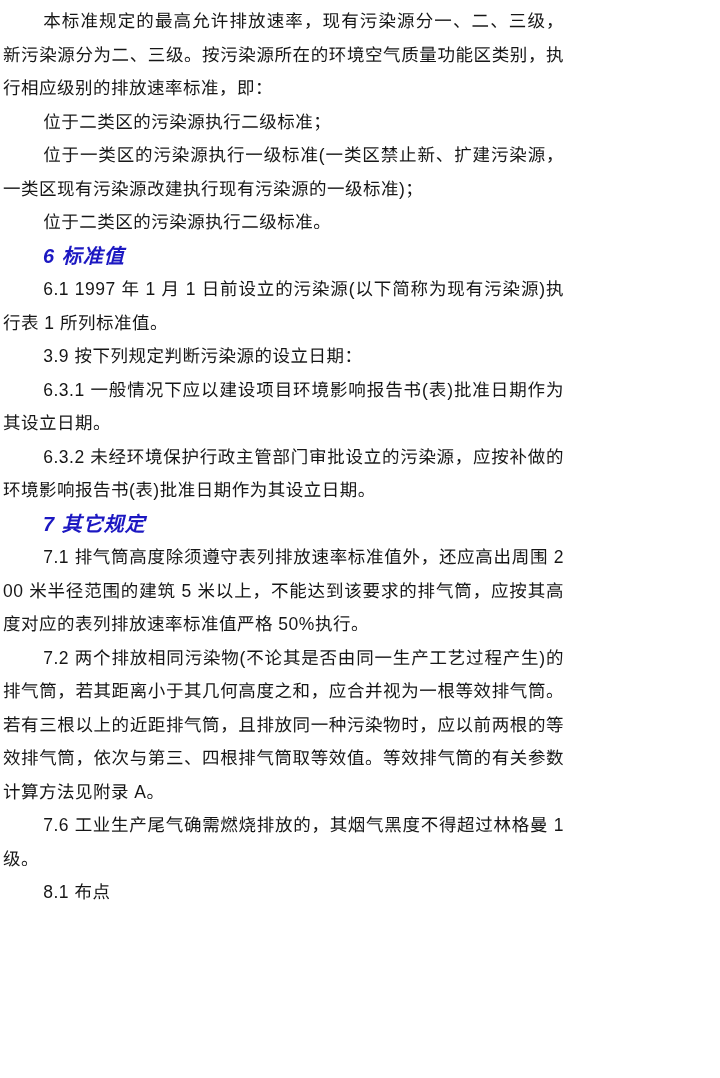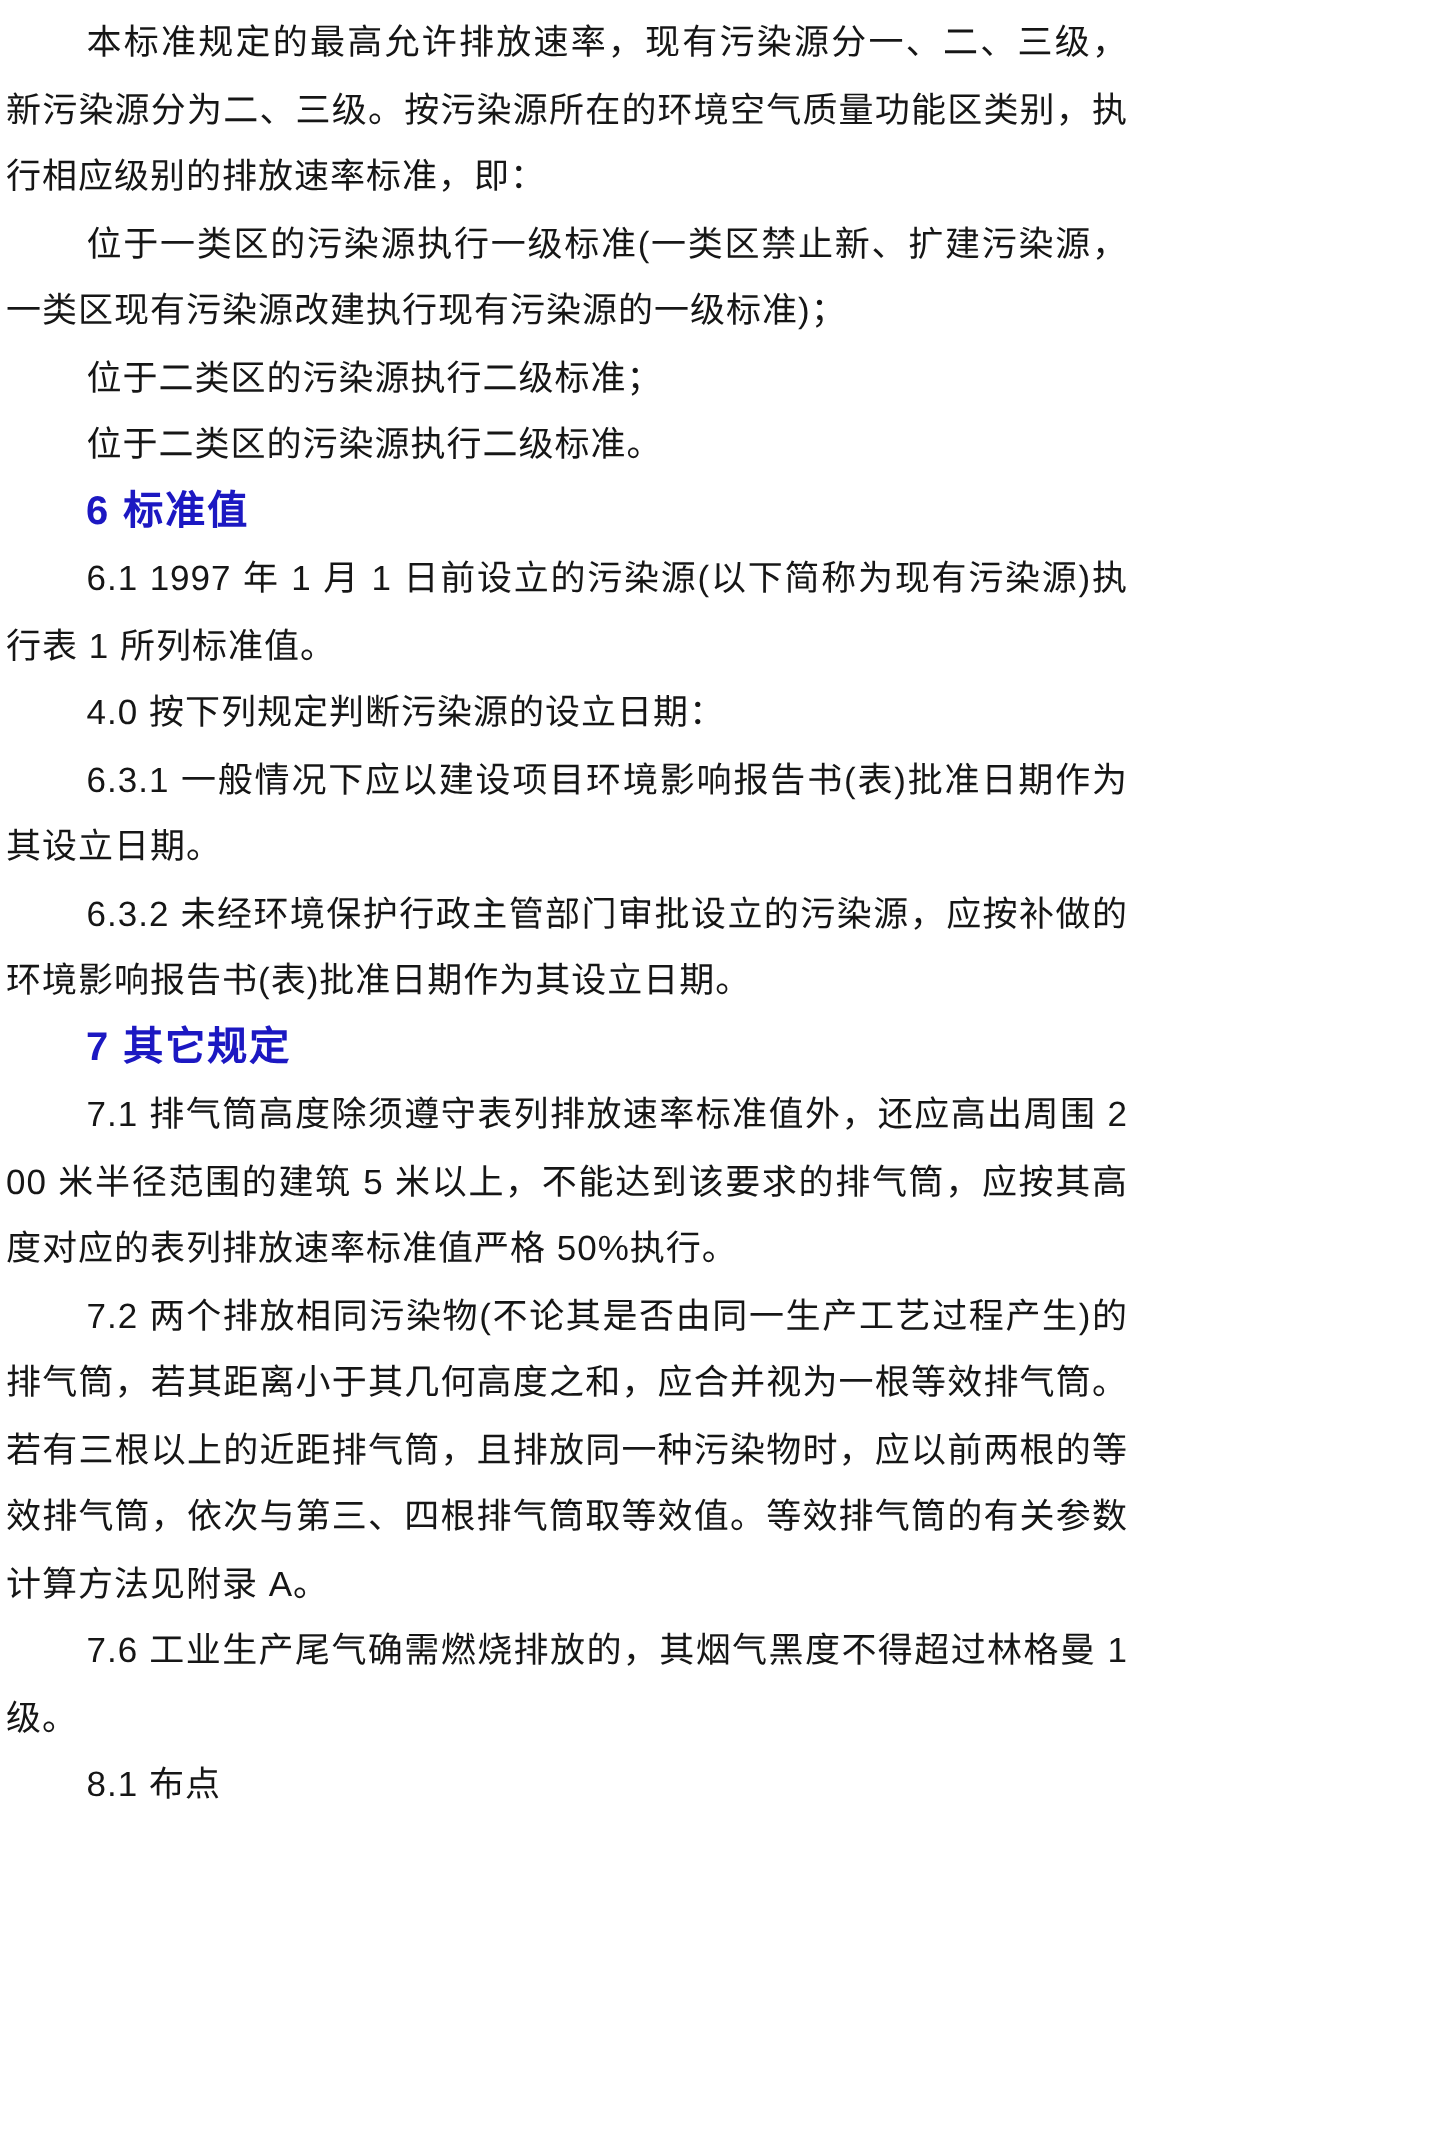"位于一类区的污染源执行一级标准(一类区禁止新、扩建污染源，一类区现有污染源改建执" p.para { order: before "位于二类区的污染源执行二级标准；" -> after "位于二类区的污染源执行二级标准；" }
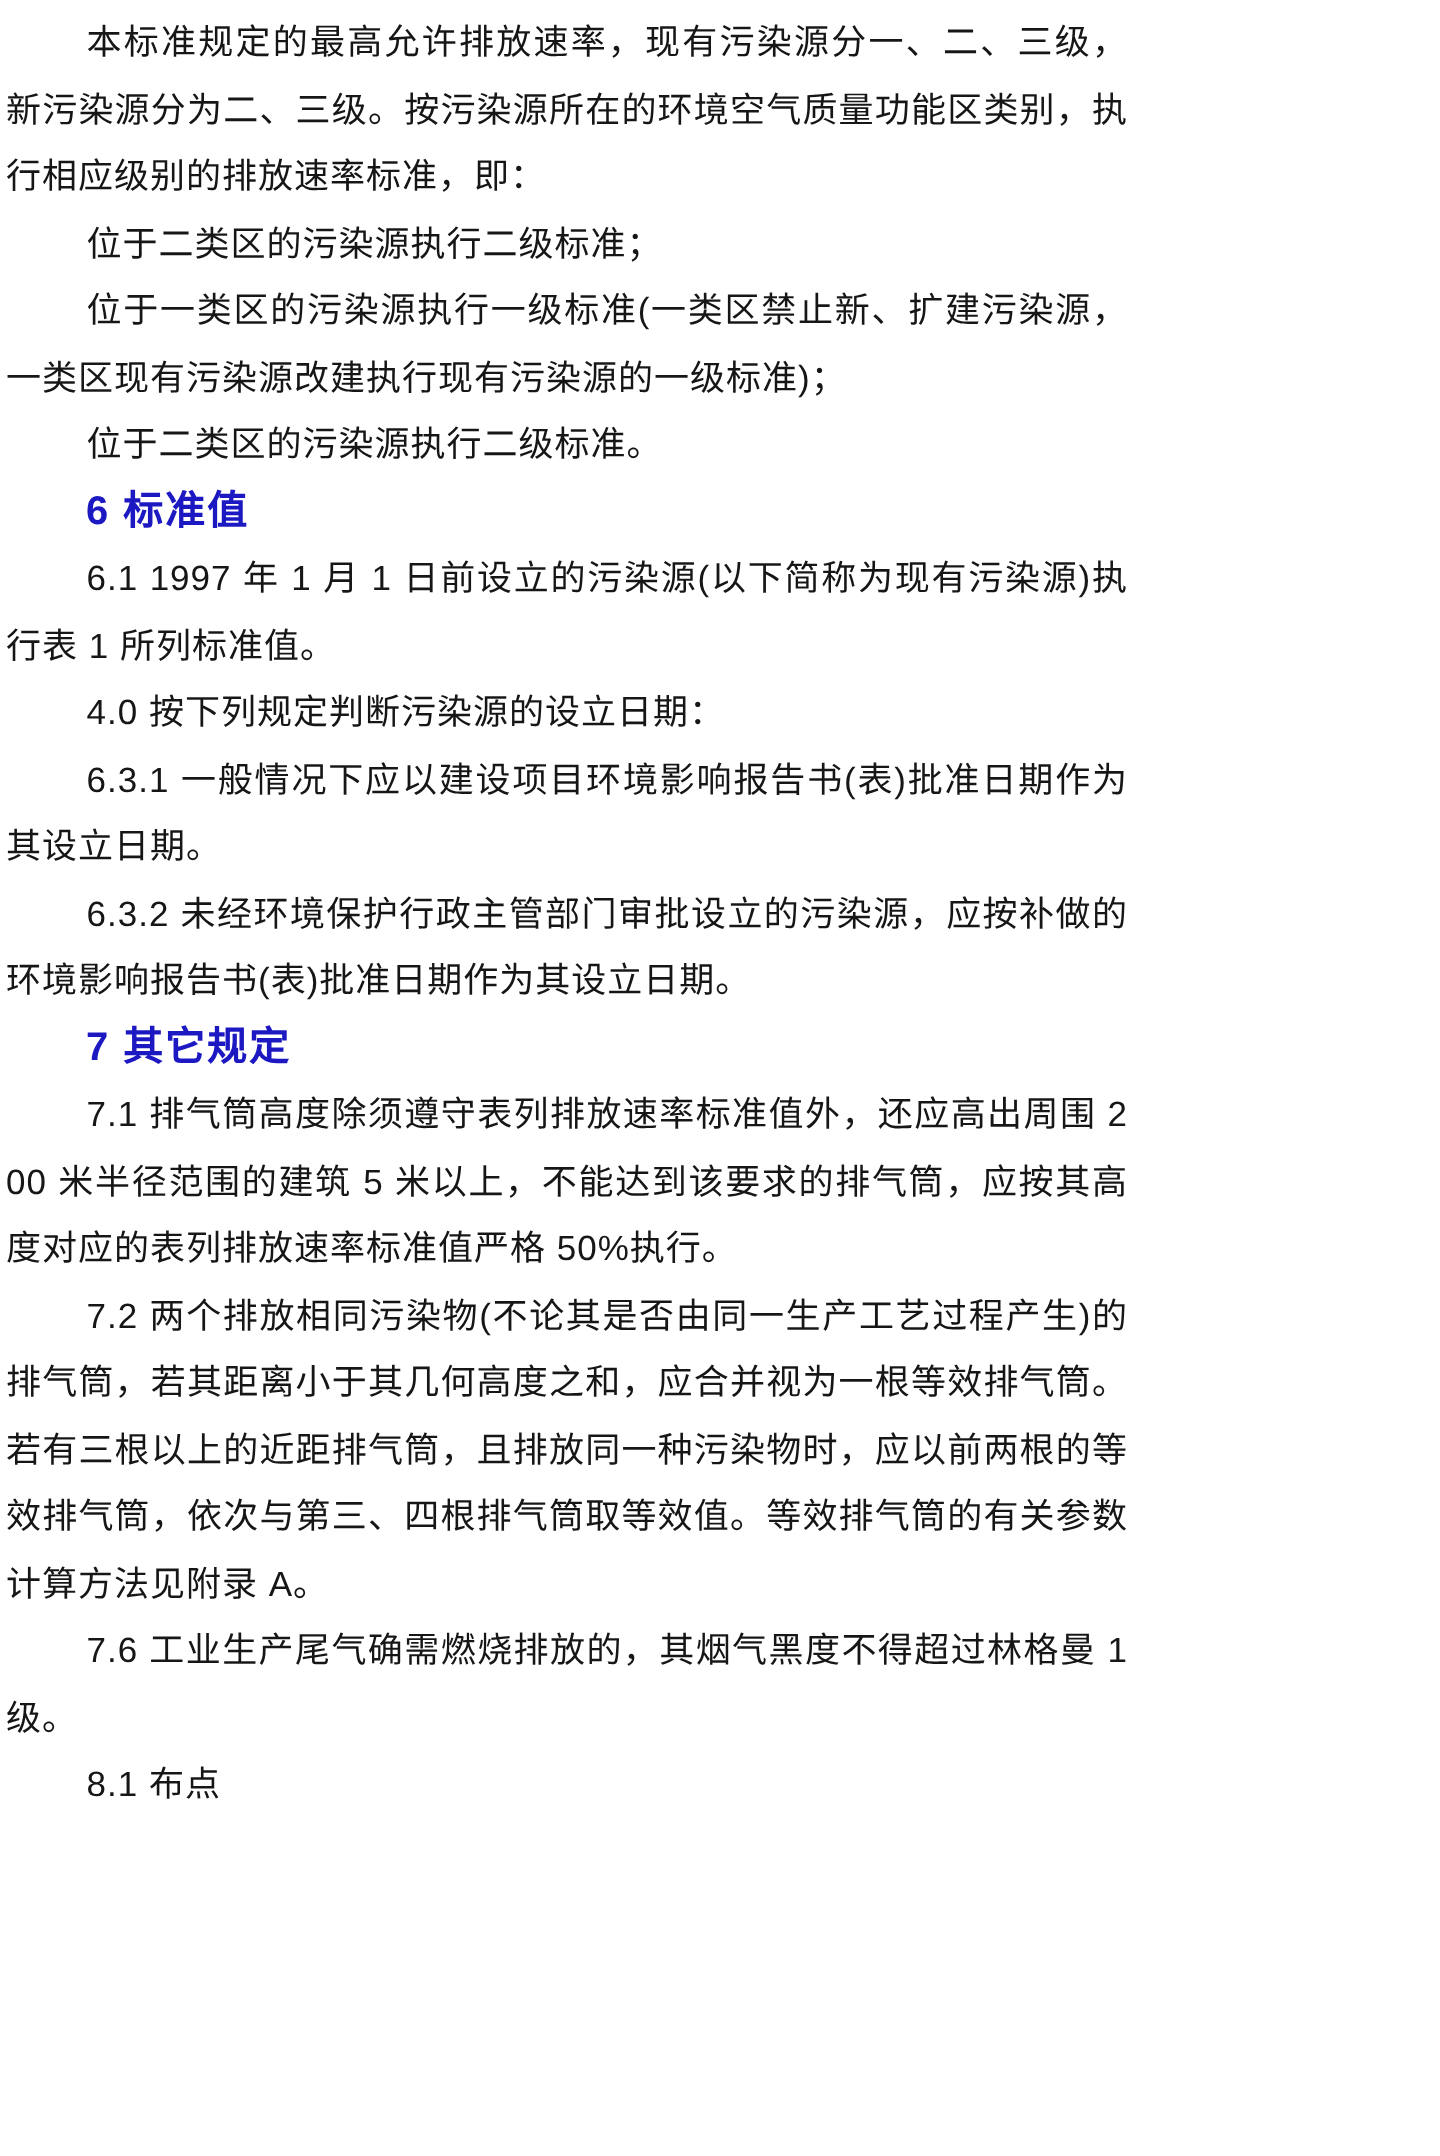"6 标准值" .heading { font-style: none -> italic }
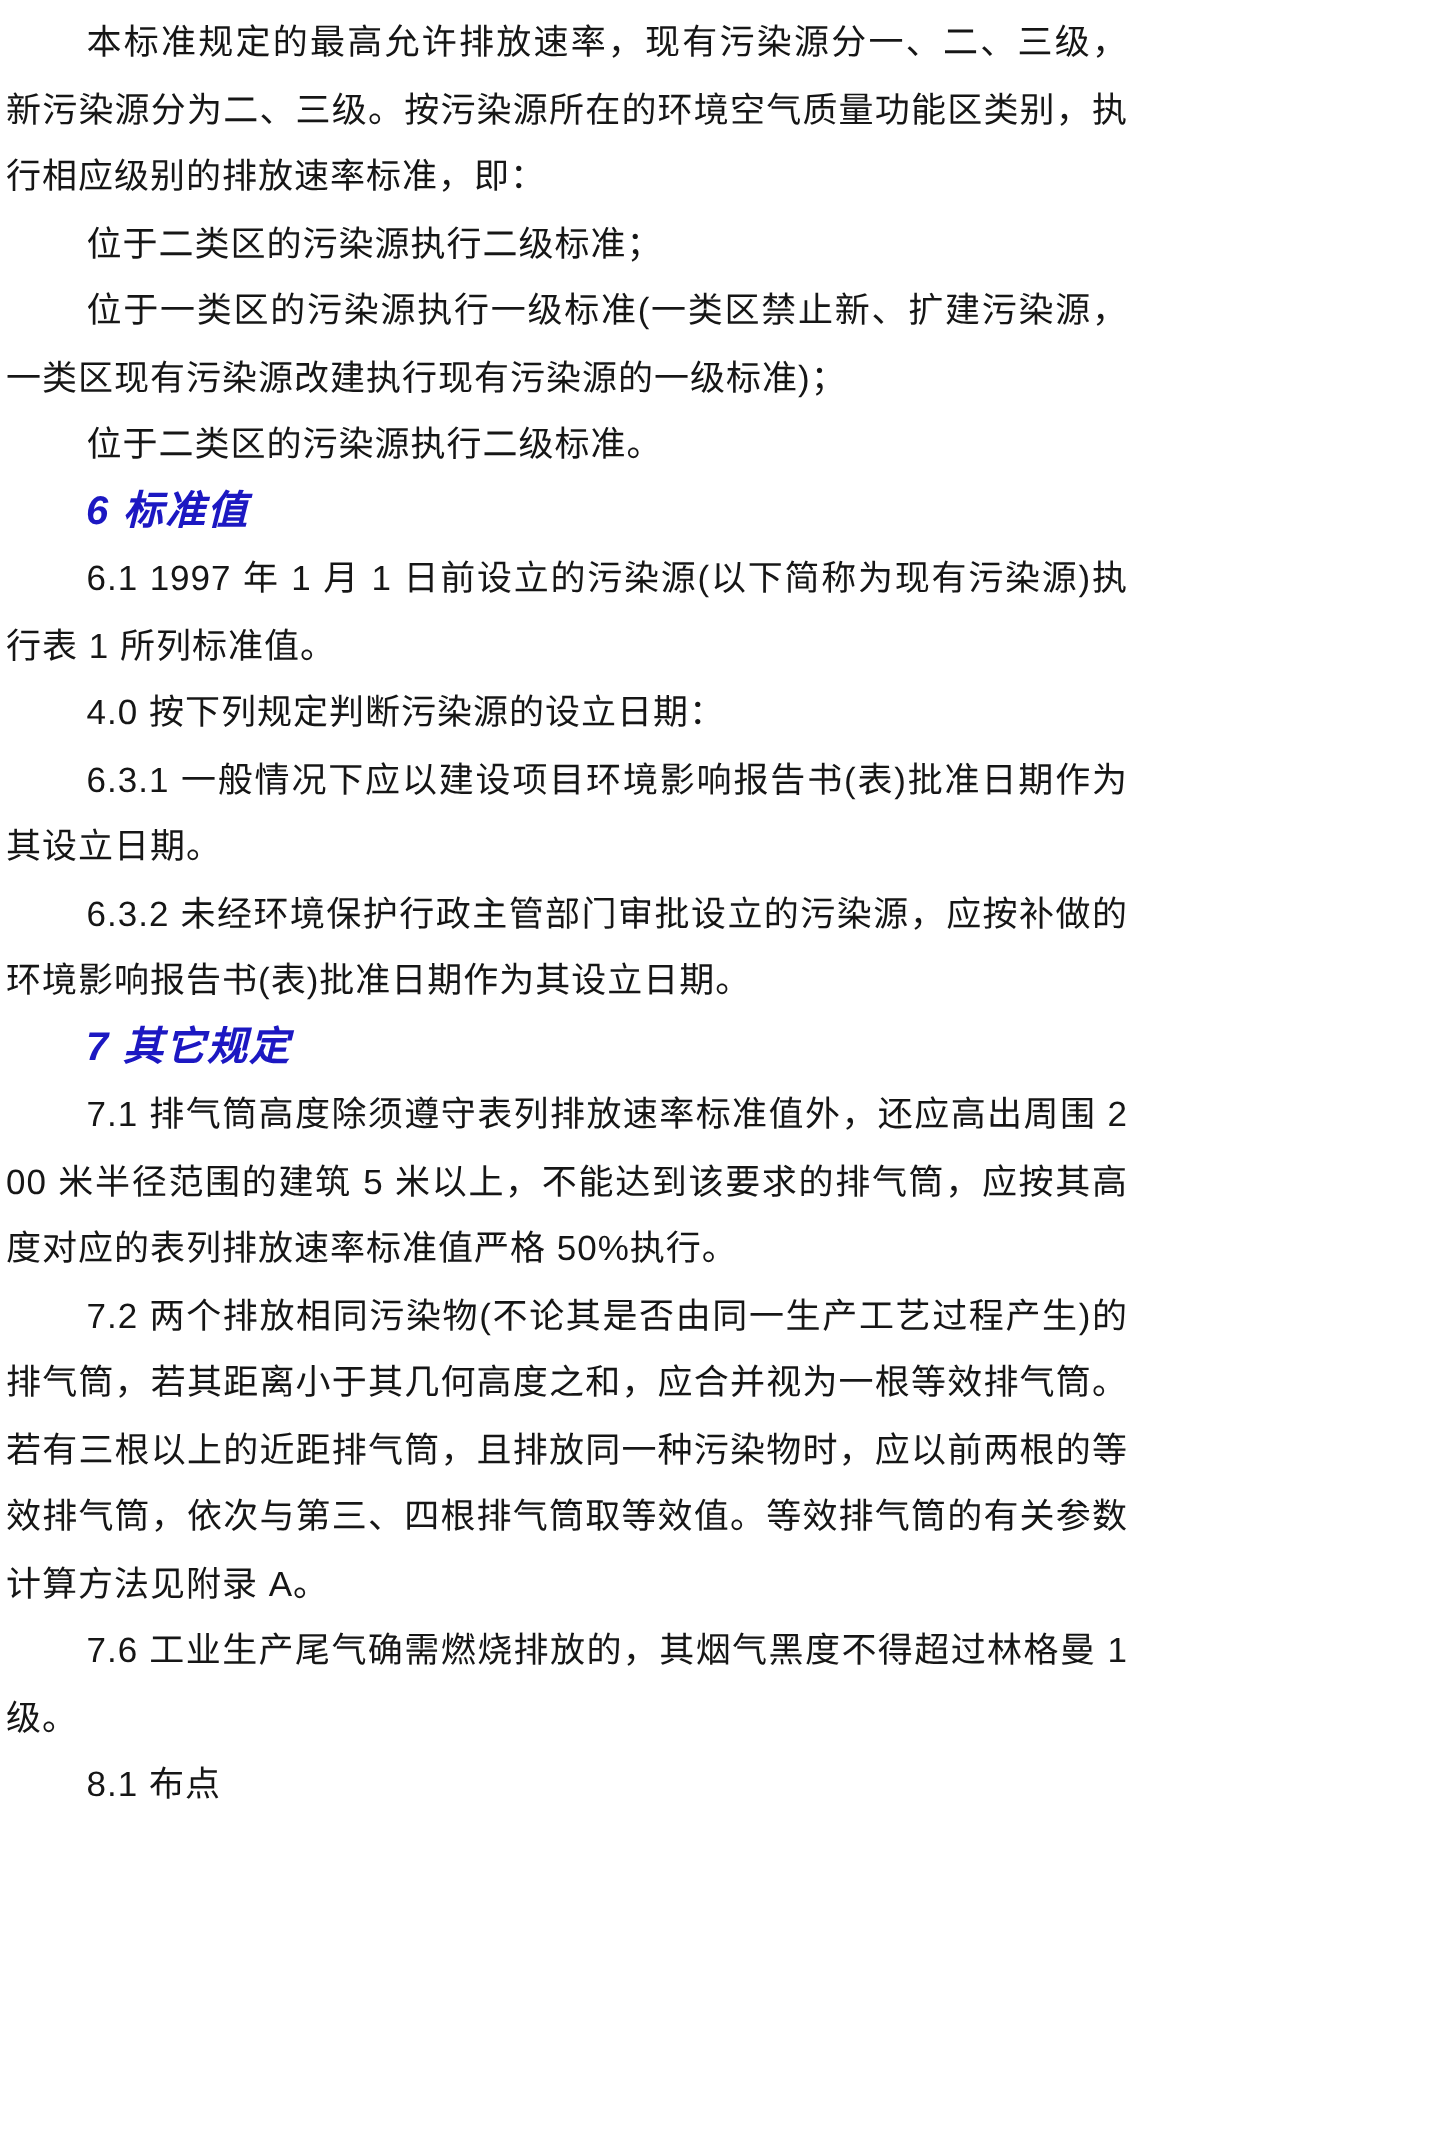"4.0 按下列规定判断污染源的设立日期：" p.para { text: 4.0 -> 3.9 }
